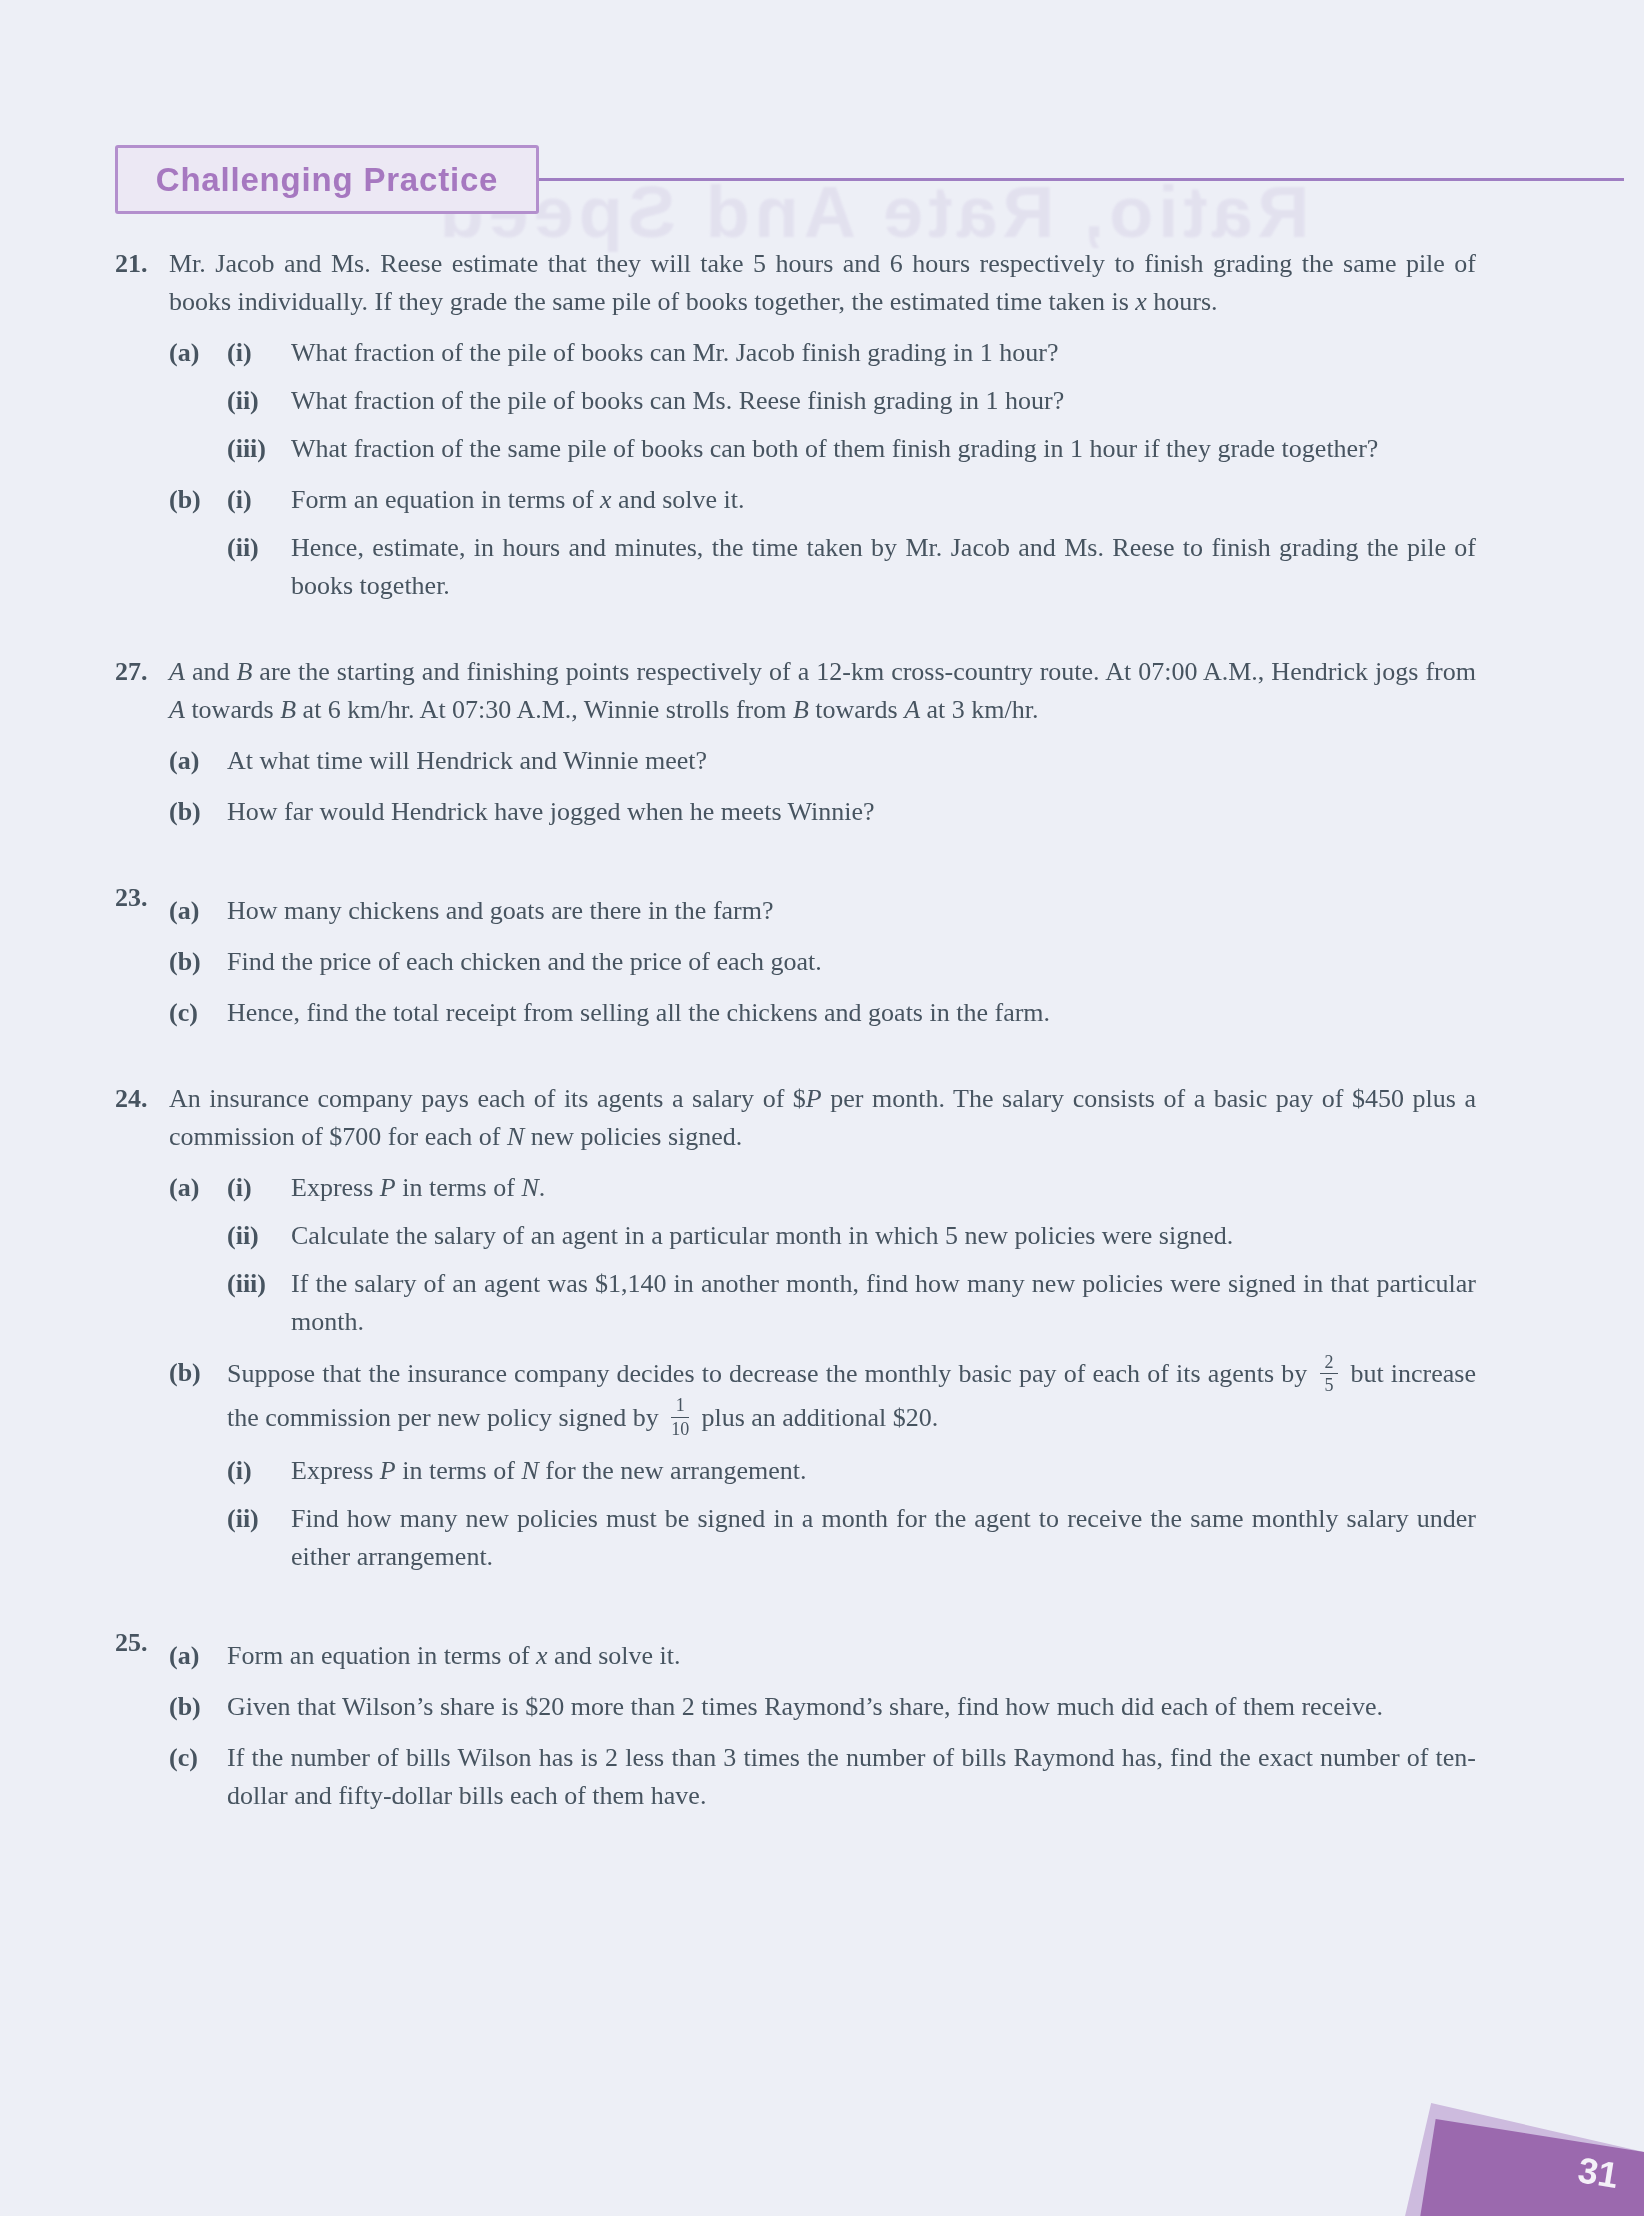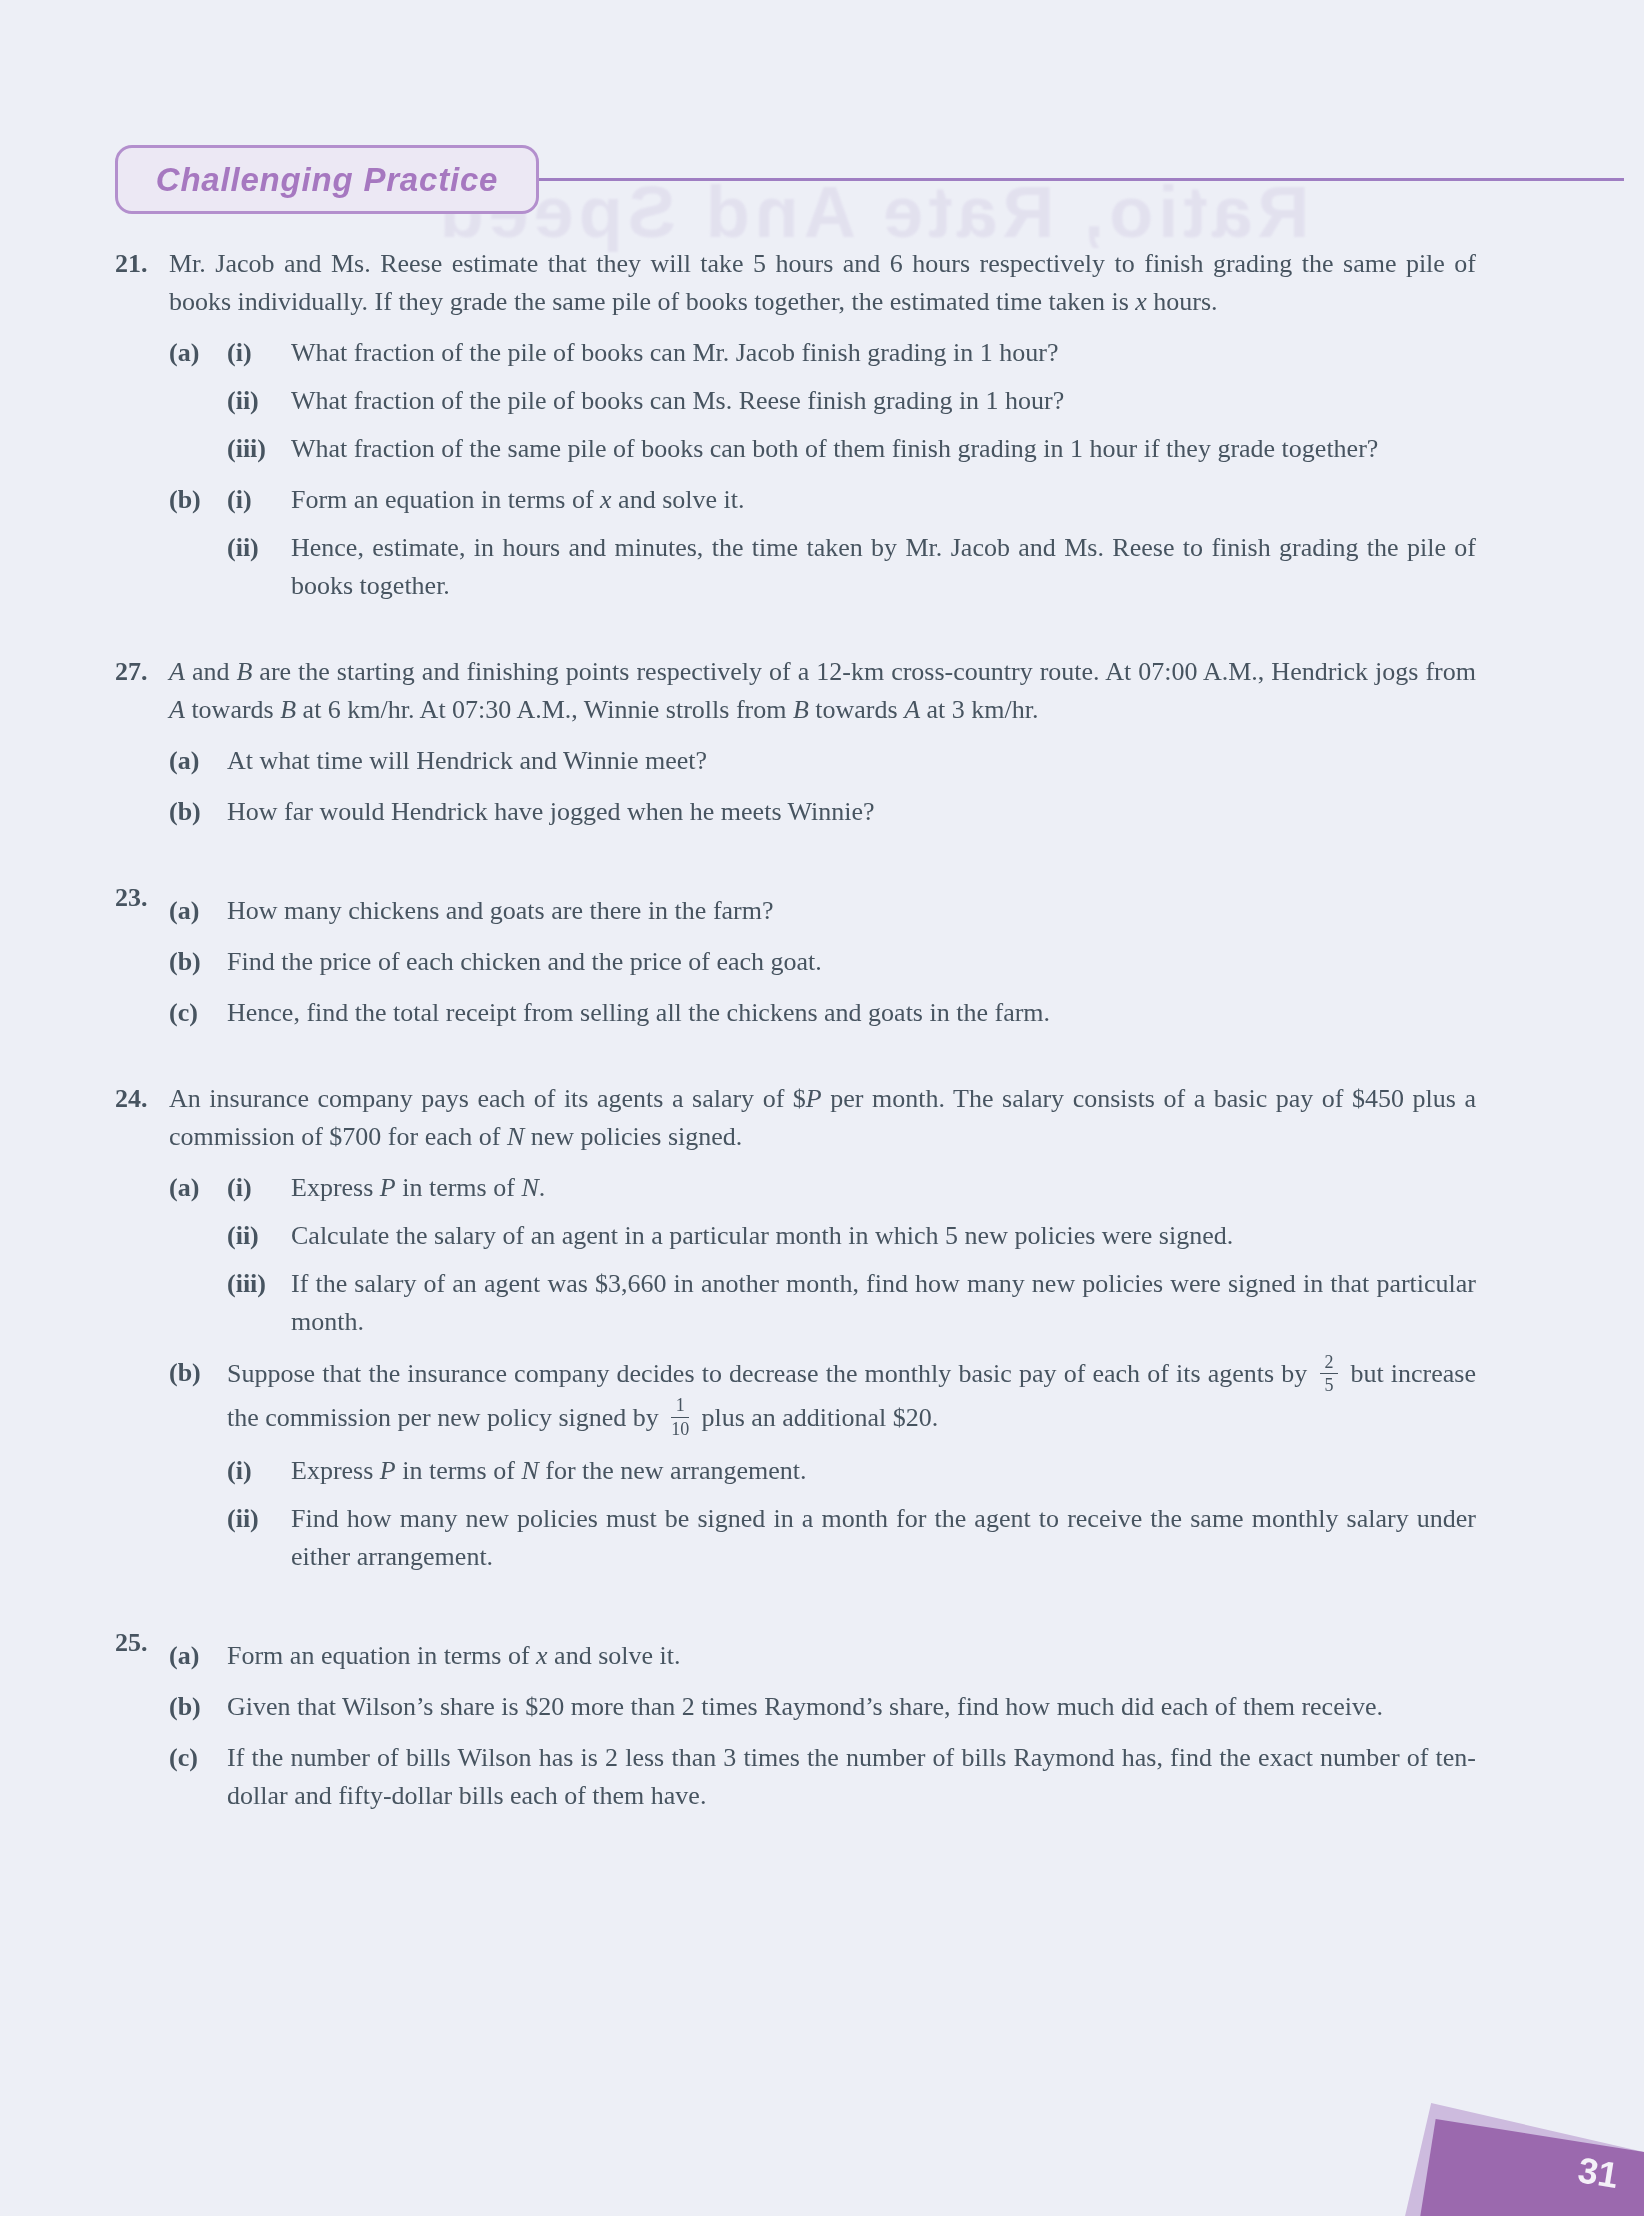"Challenging Practice" .badge { border-radius: 17px -> 3px; font-style: italic -> none }
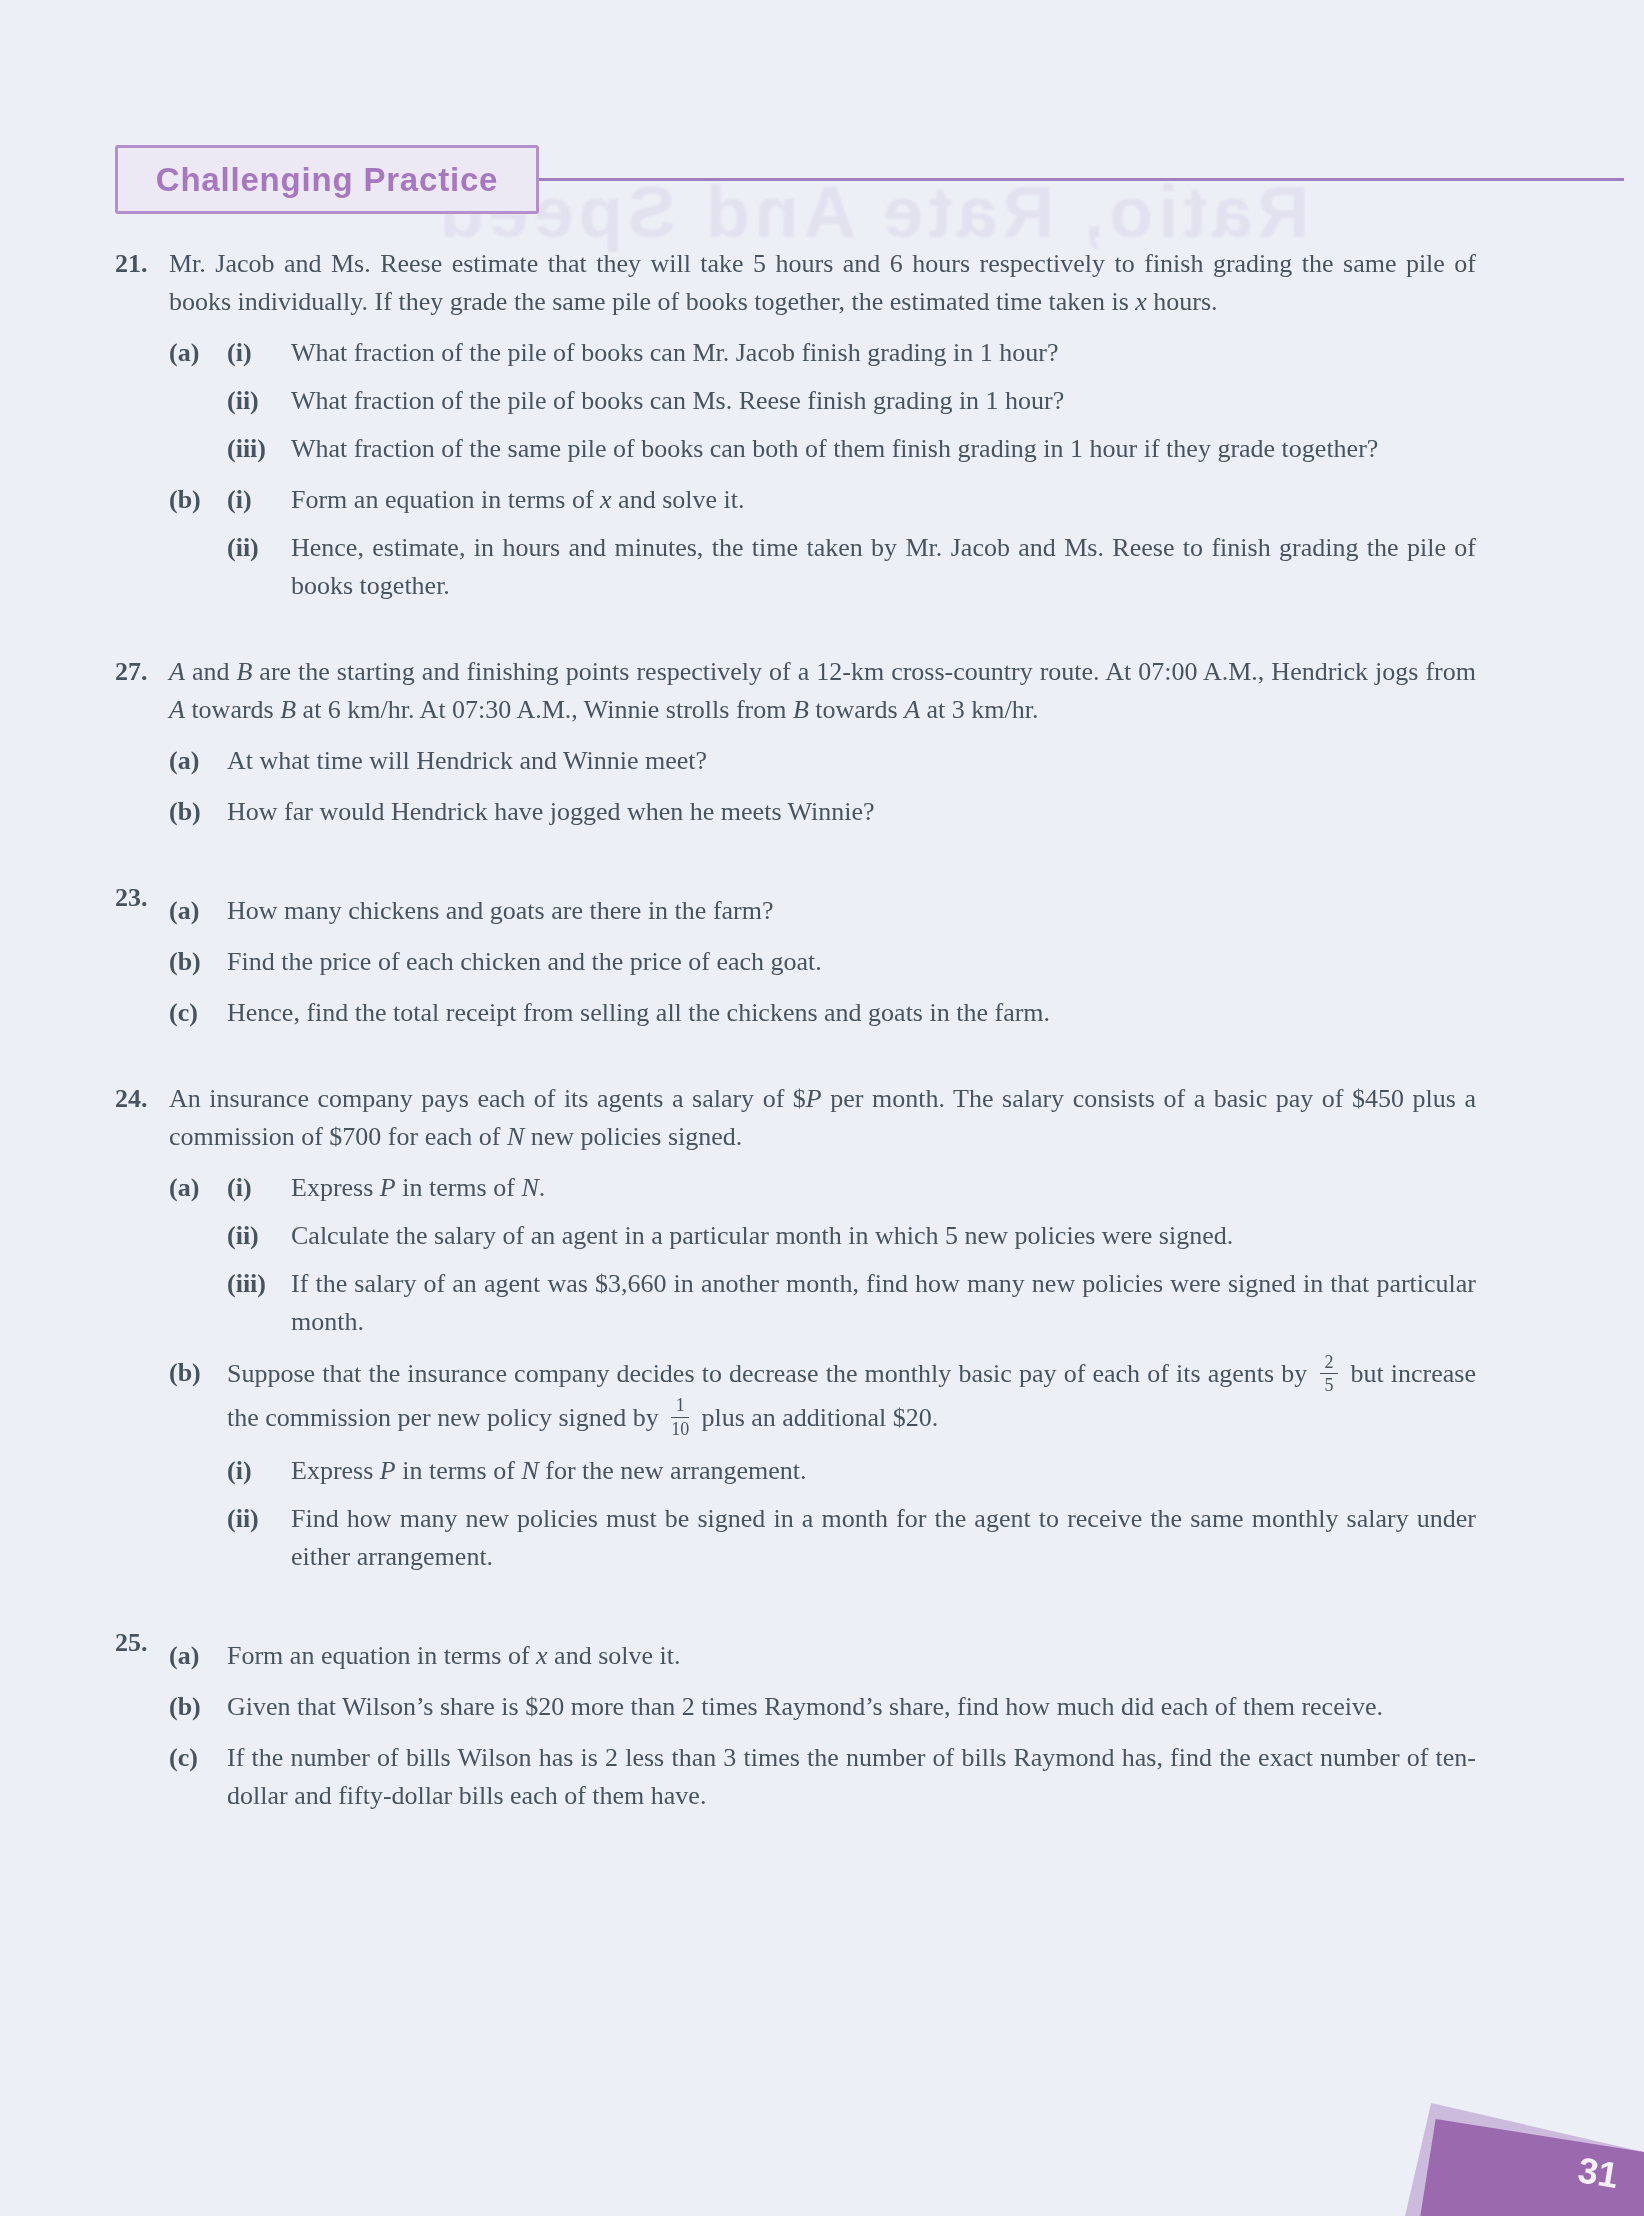"If the salary of an" div.itext { text: $3,660 -> $1,140 }
